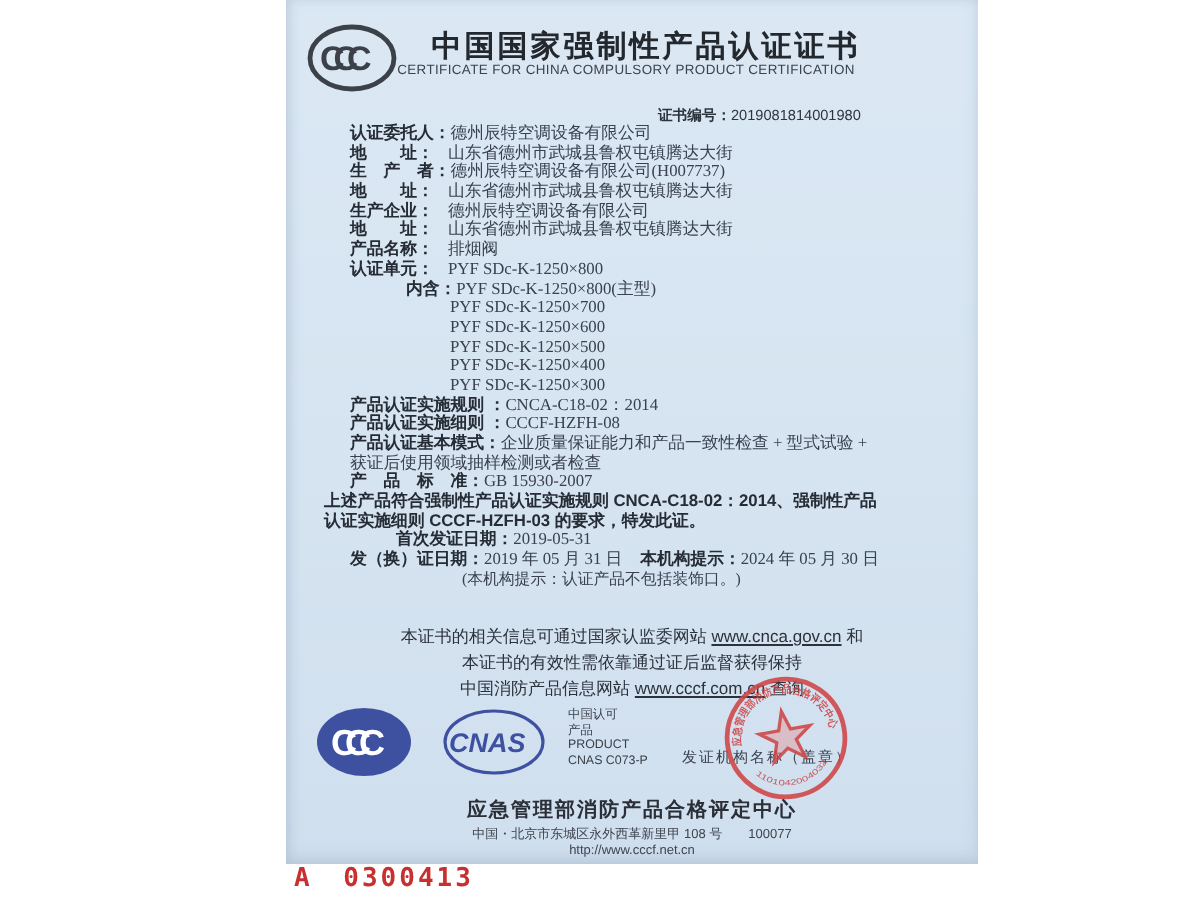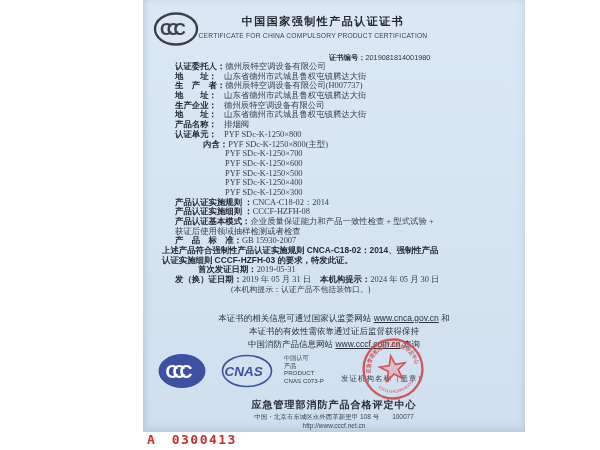"CCC" .cert { padding-left: 36px -> none }
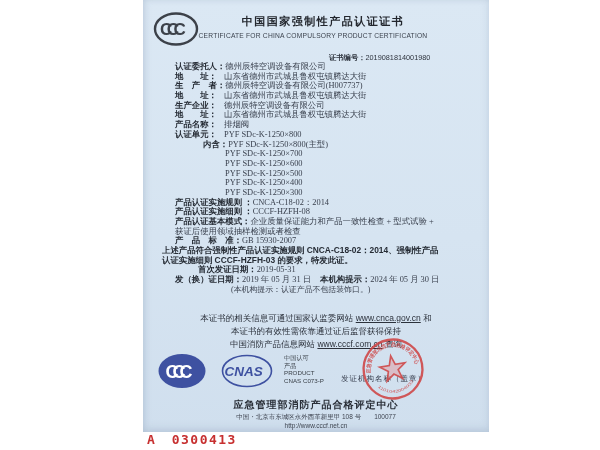"中国国家强制性产品认证证书" .title { font-size: 11px -> 15px }
